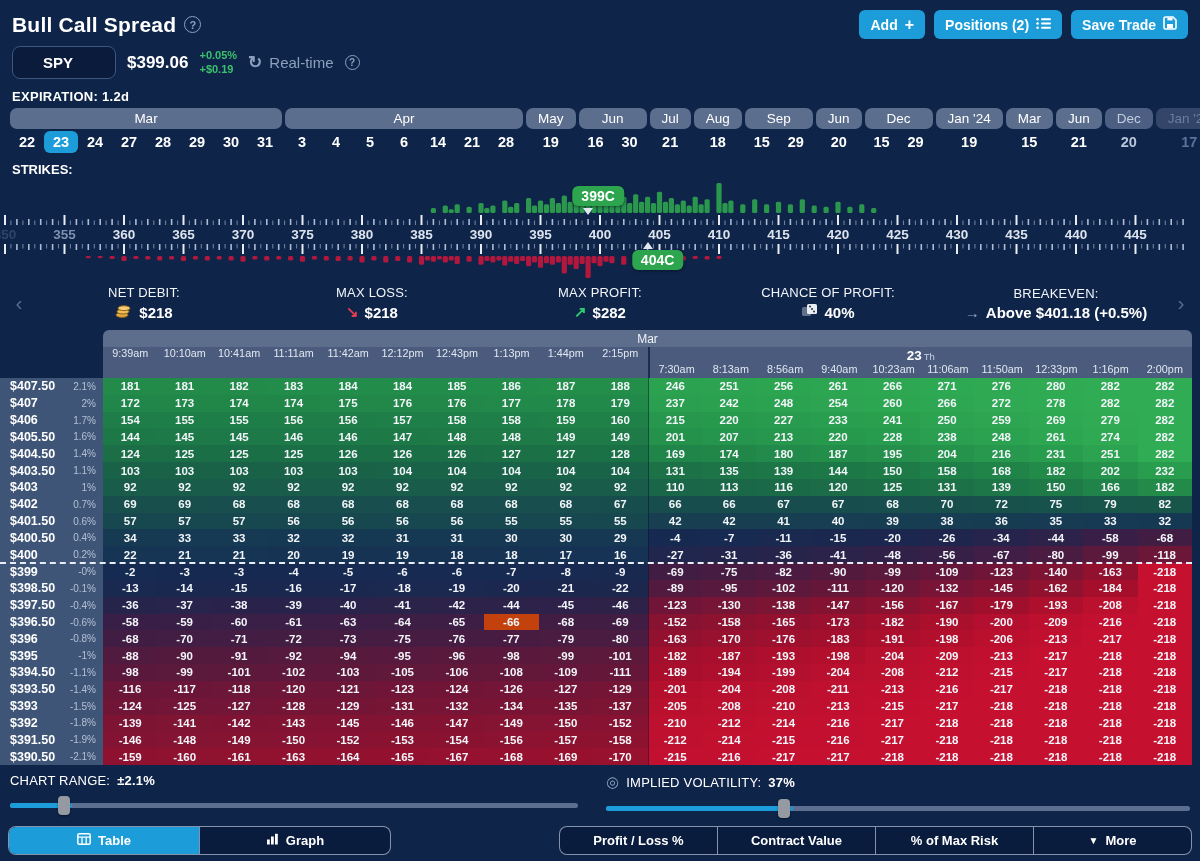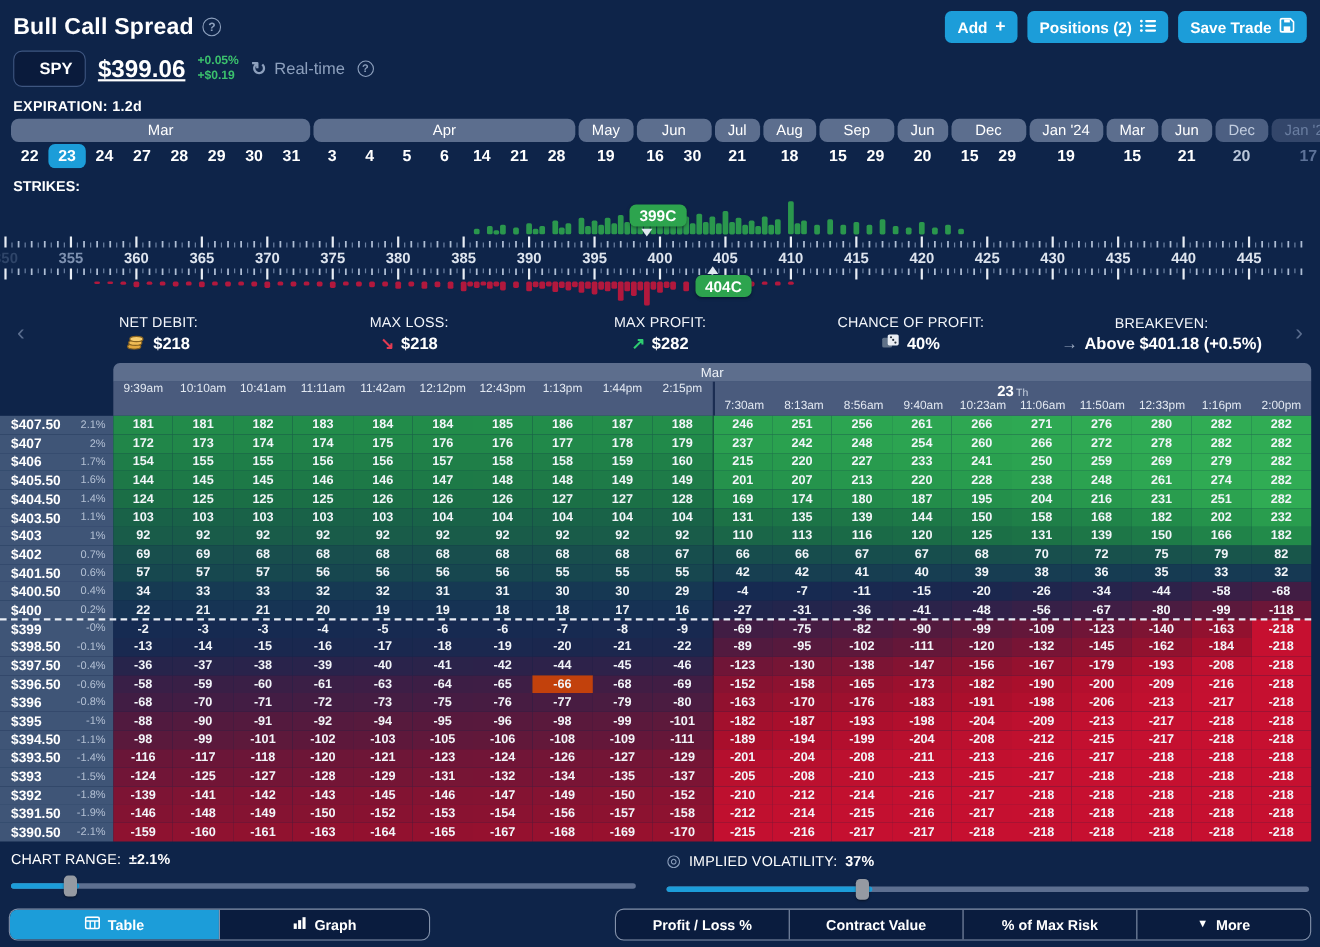"SPY" .ticker-box { padding: 7px 11px -> 7px 30px; text-align: right -> none }
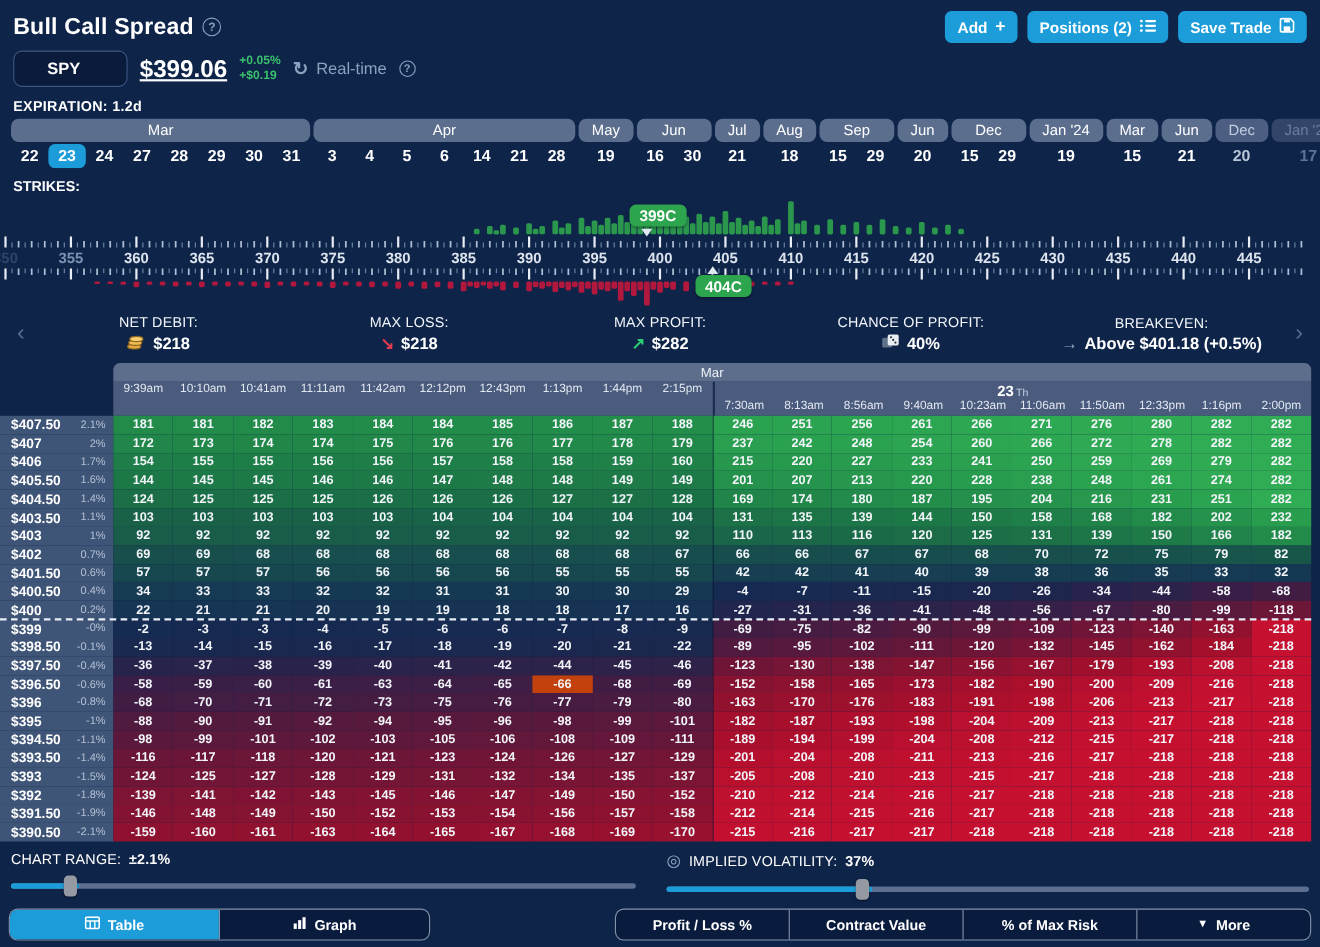"$399.06" .price { font-size: 22px -> 17px; text-decoration: underline -> none }
